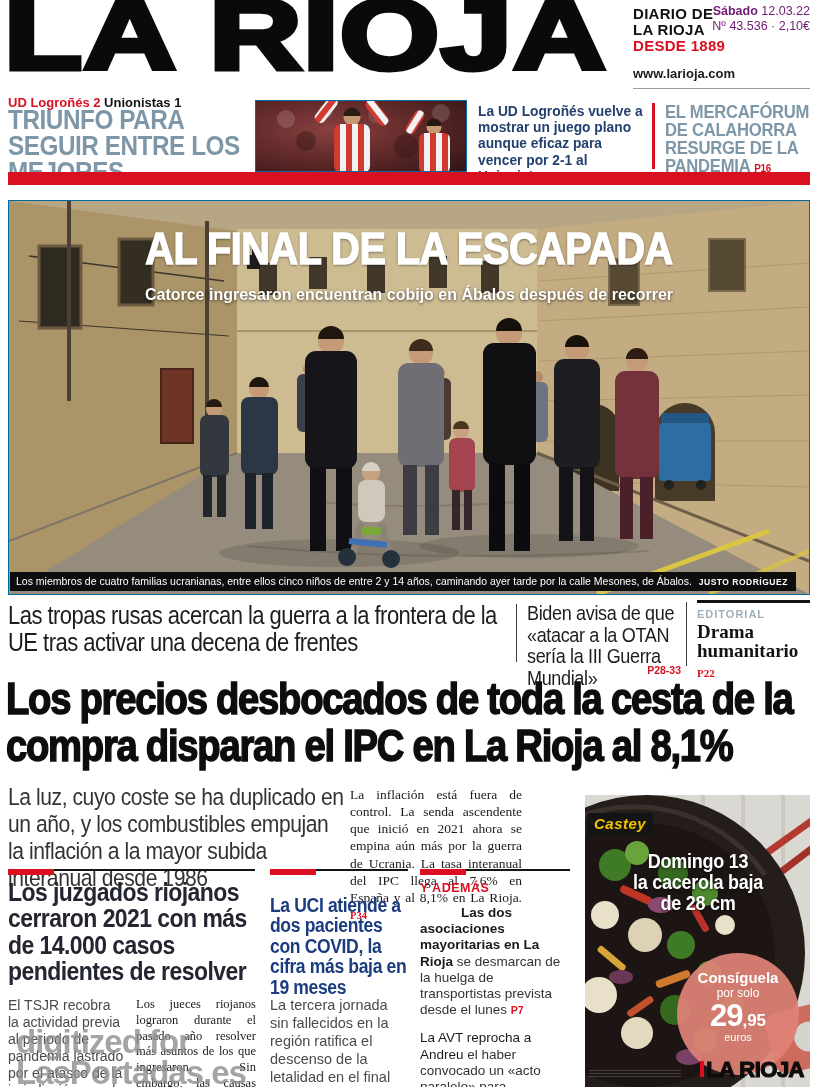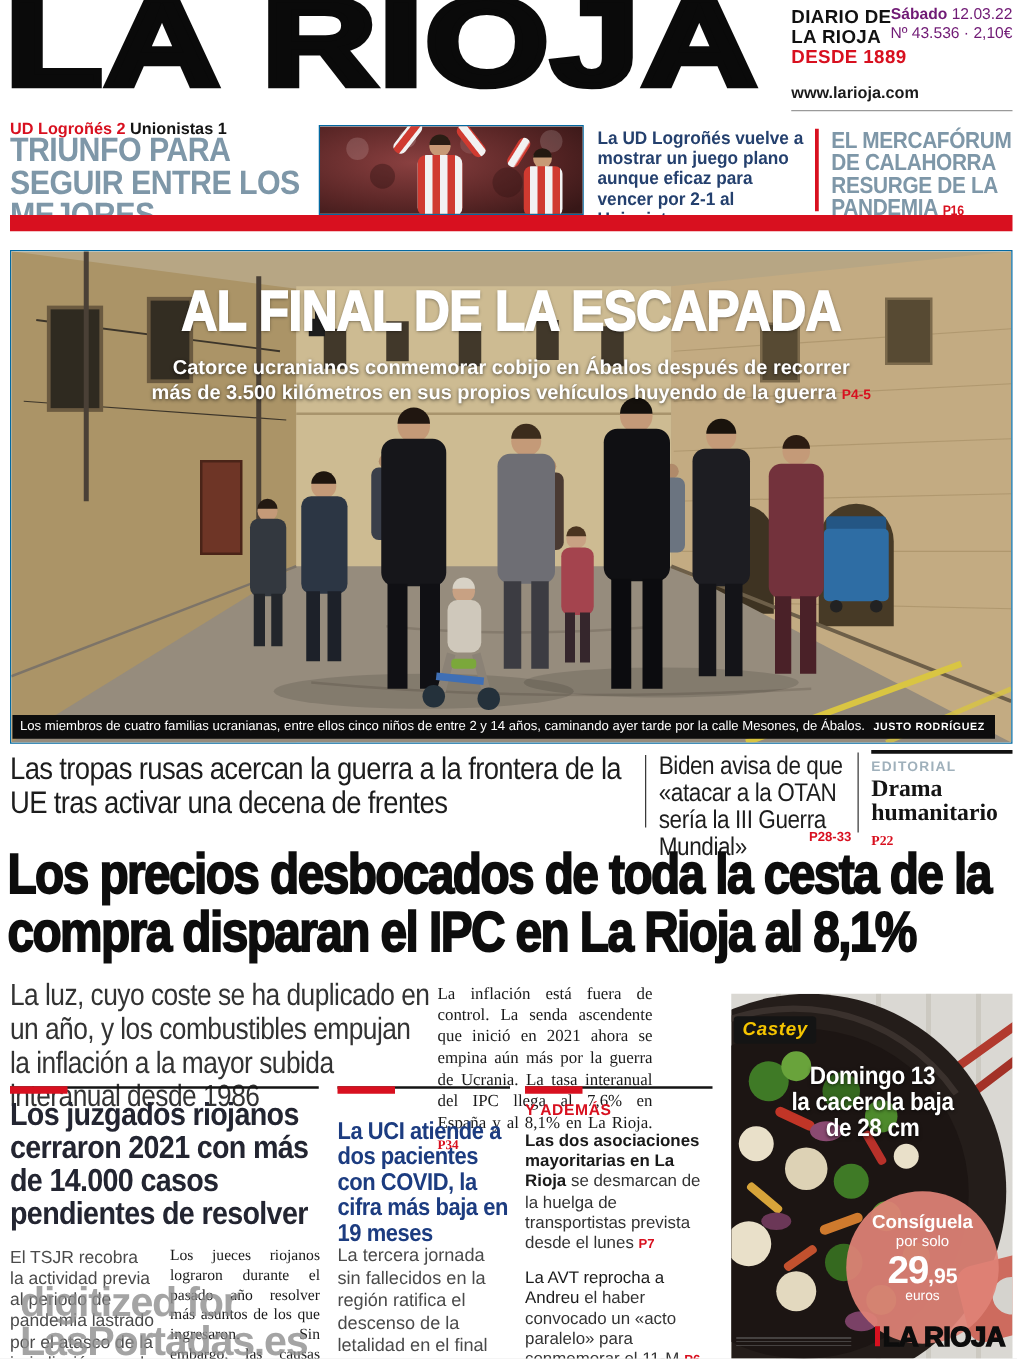"Catorce ucranianos conmemorar cobijo en" div { text: ucranianos conmemorar -> ingresaron encuentran }
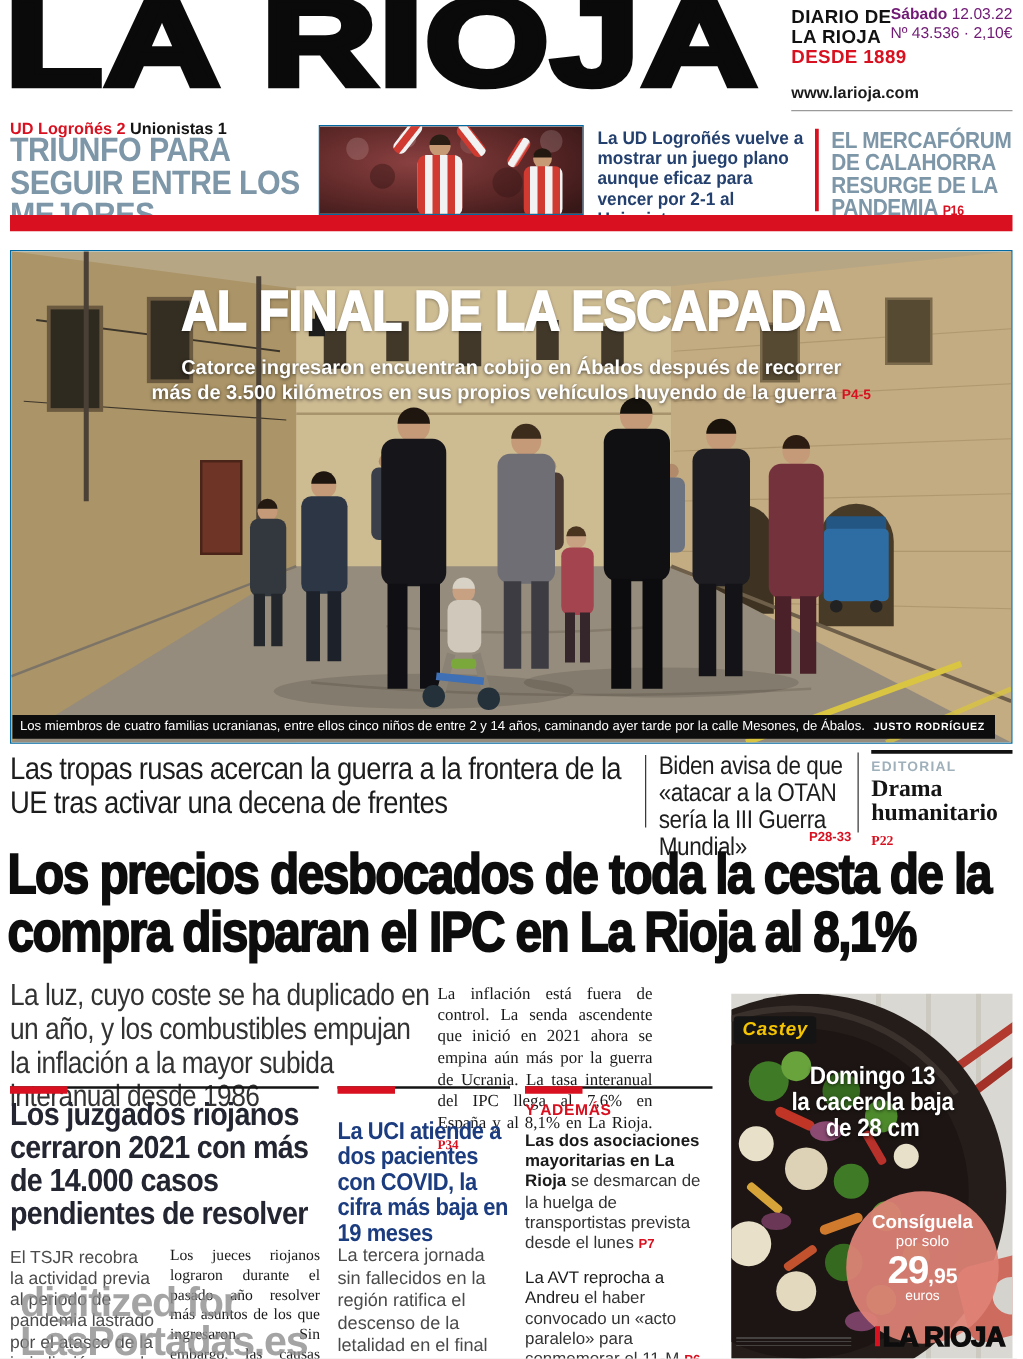"más de 3.500 kilómetros en" div { html: <div> <span>más de 3.500 kilómetros en sus propios vehículos huyendo de la guerra</span> <span>P4-5</span> </div> -> none }
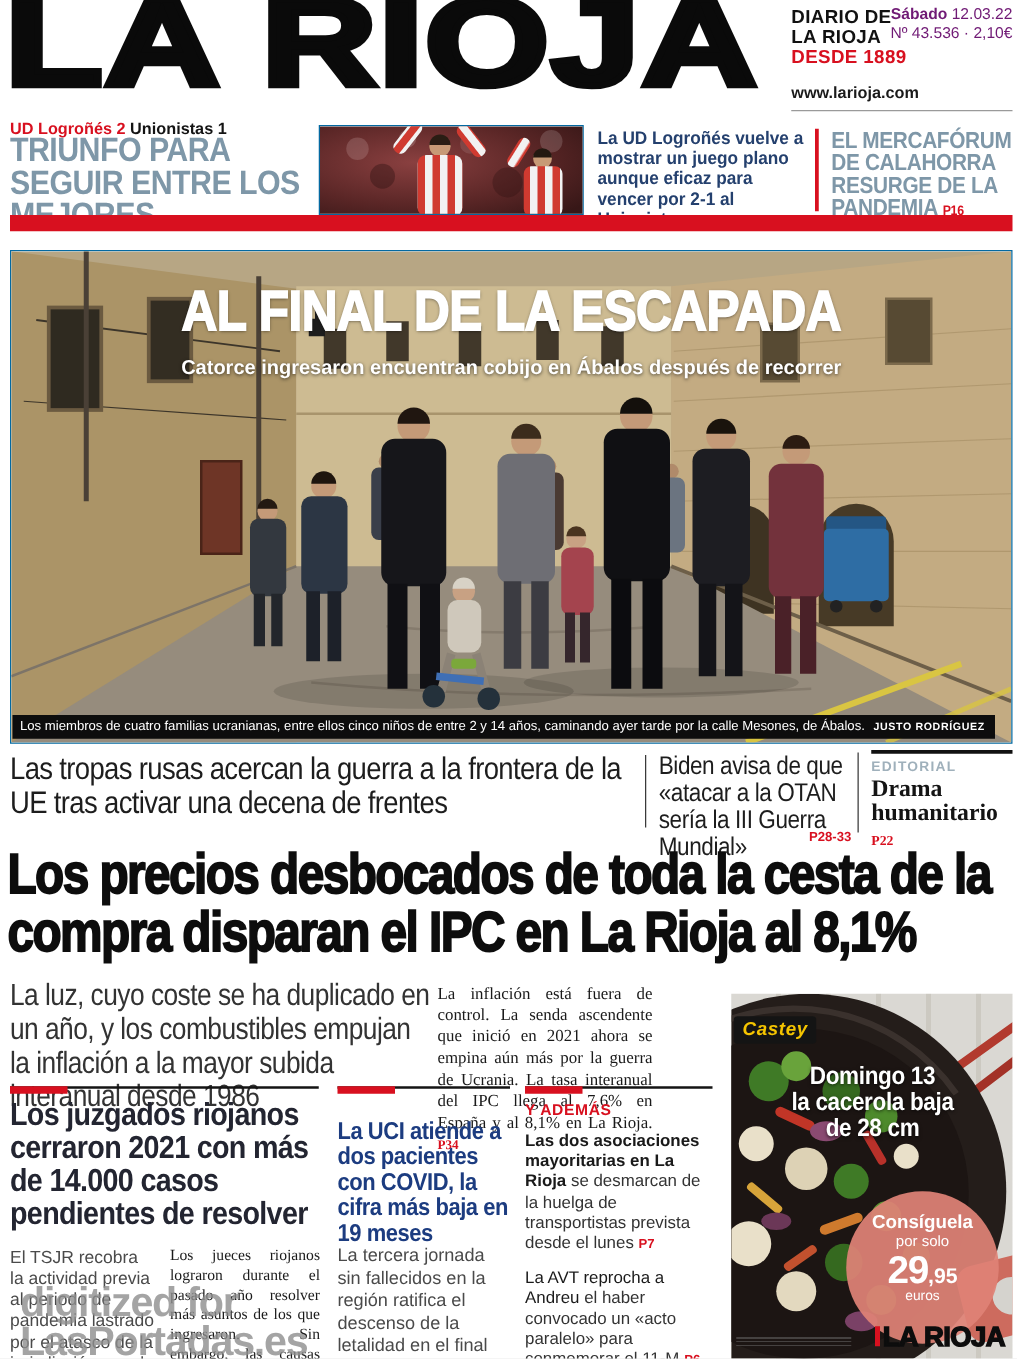"Las dos asociaciones mayoritarias en" span { margin-left: none -> 41px }
